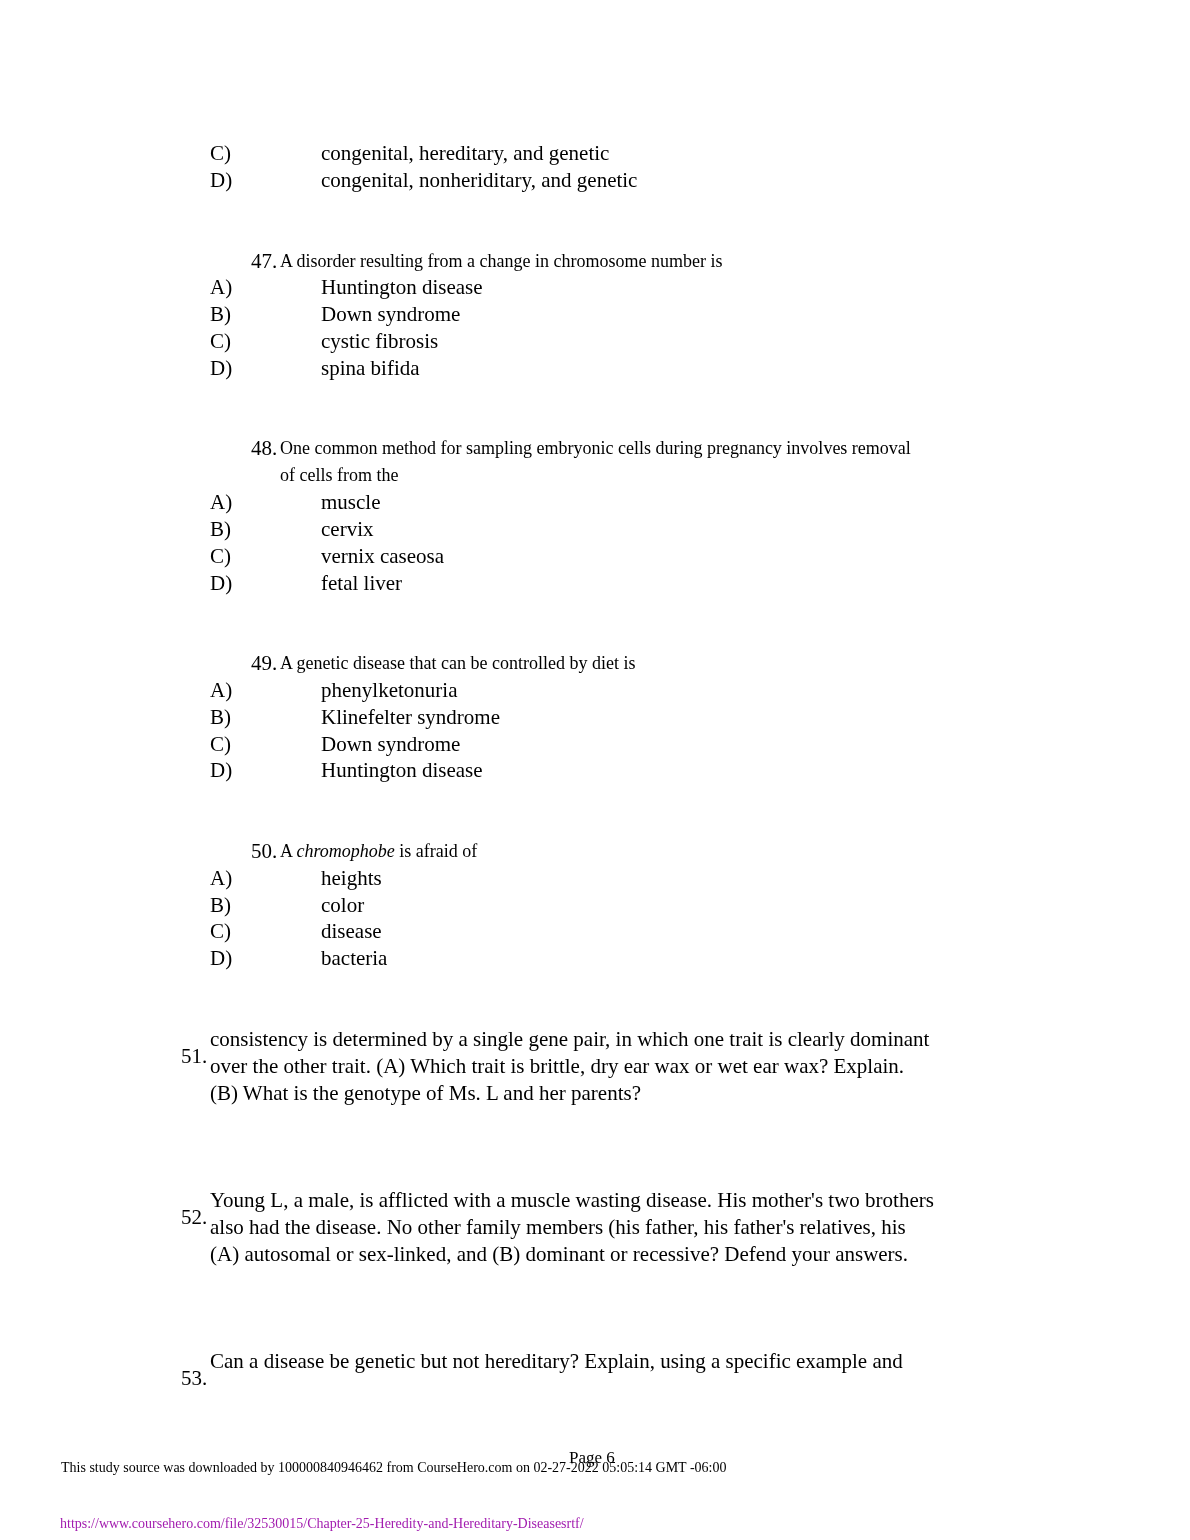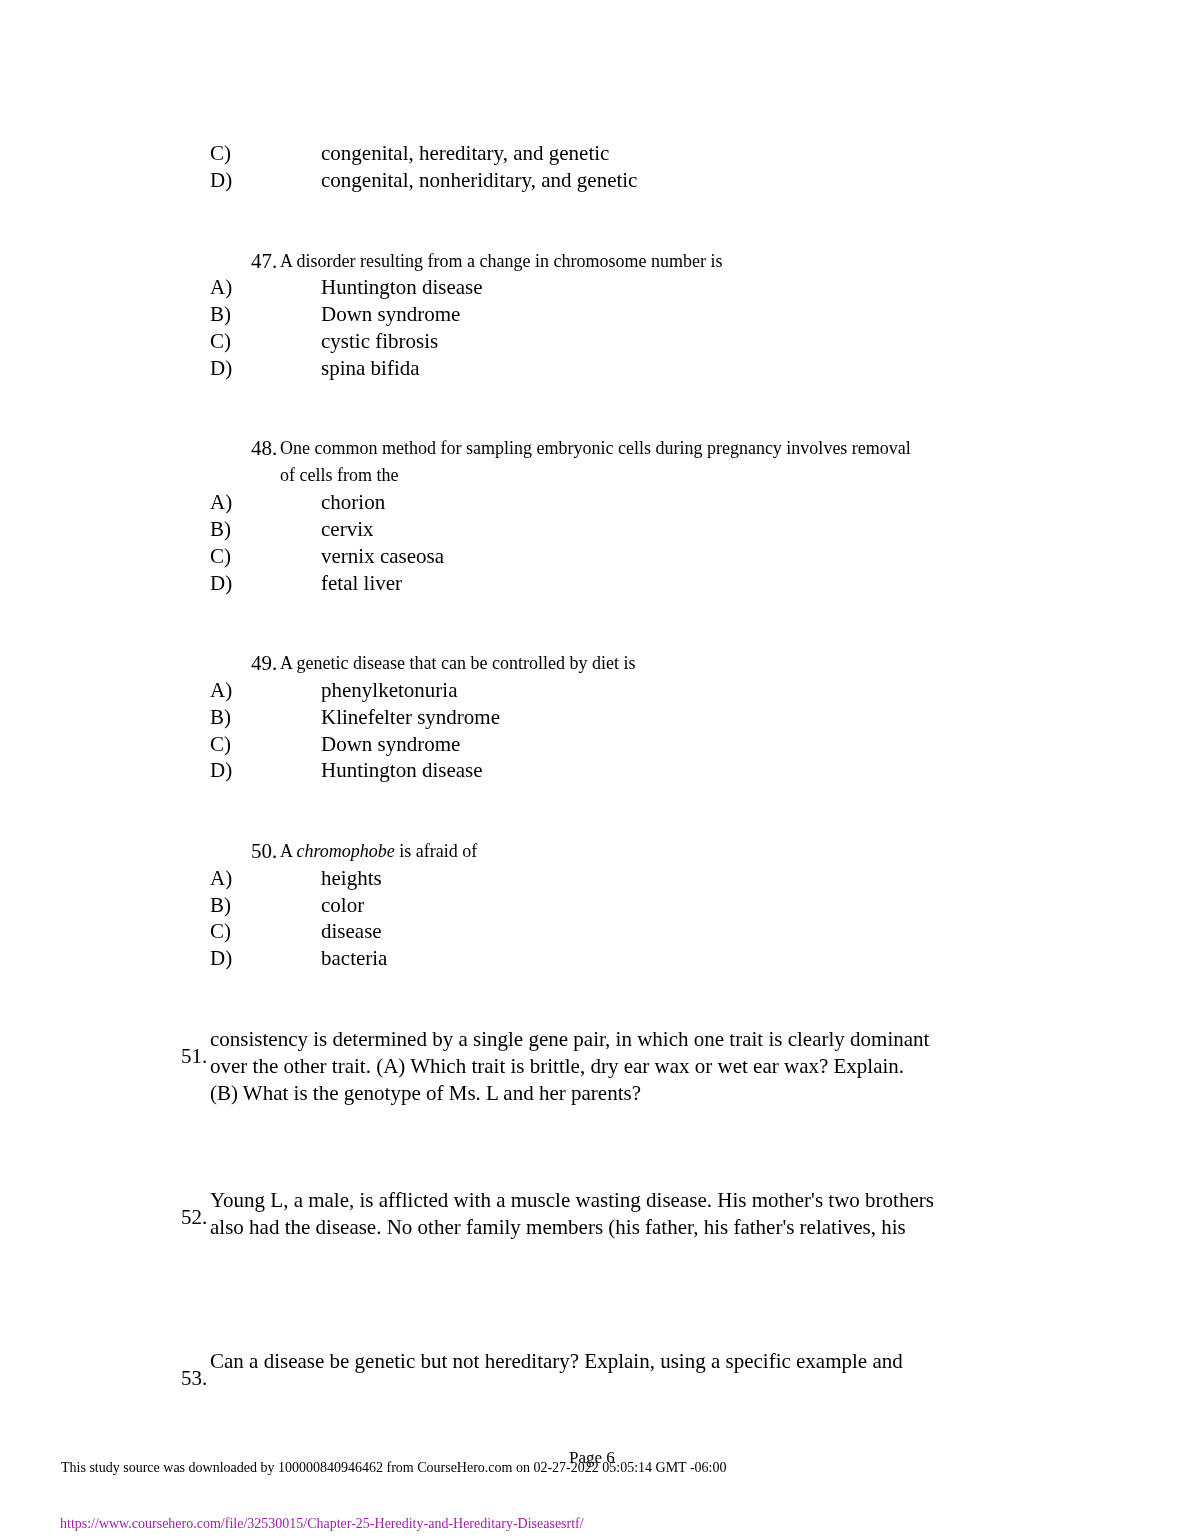"chorion" span.line { text: chorion -> muscle }
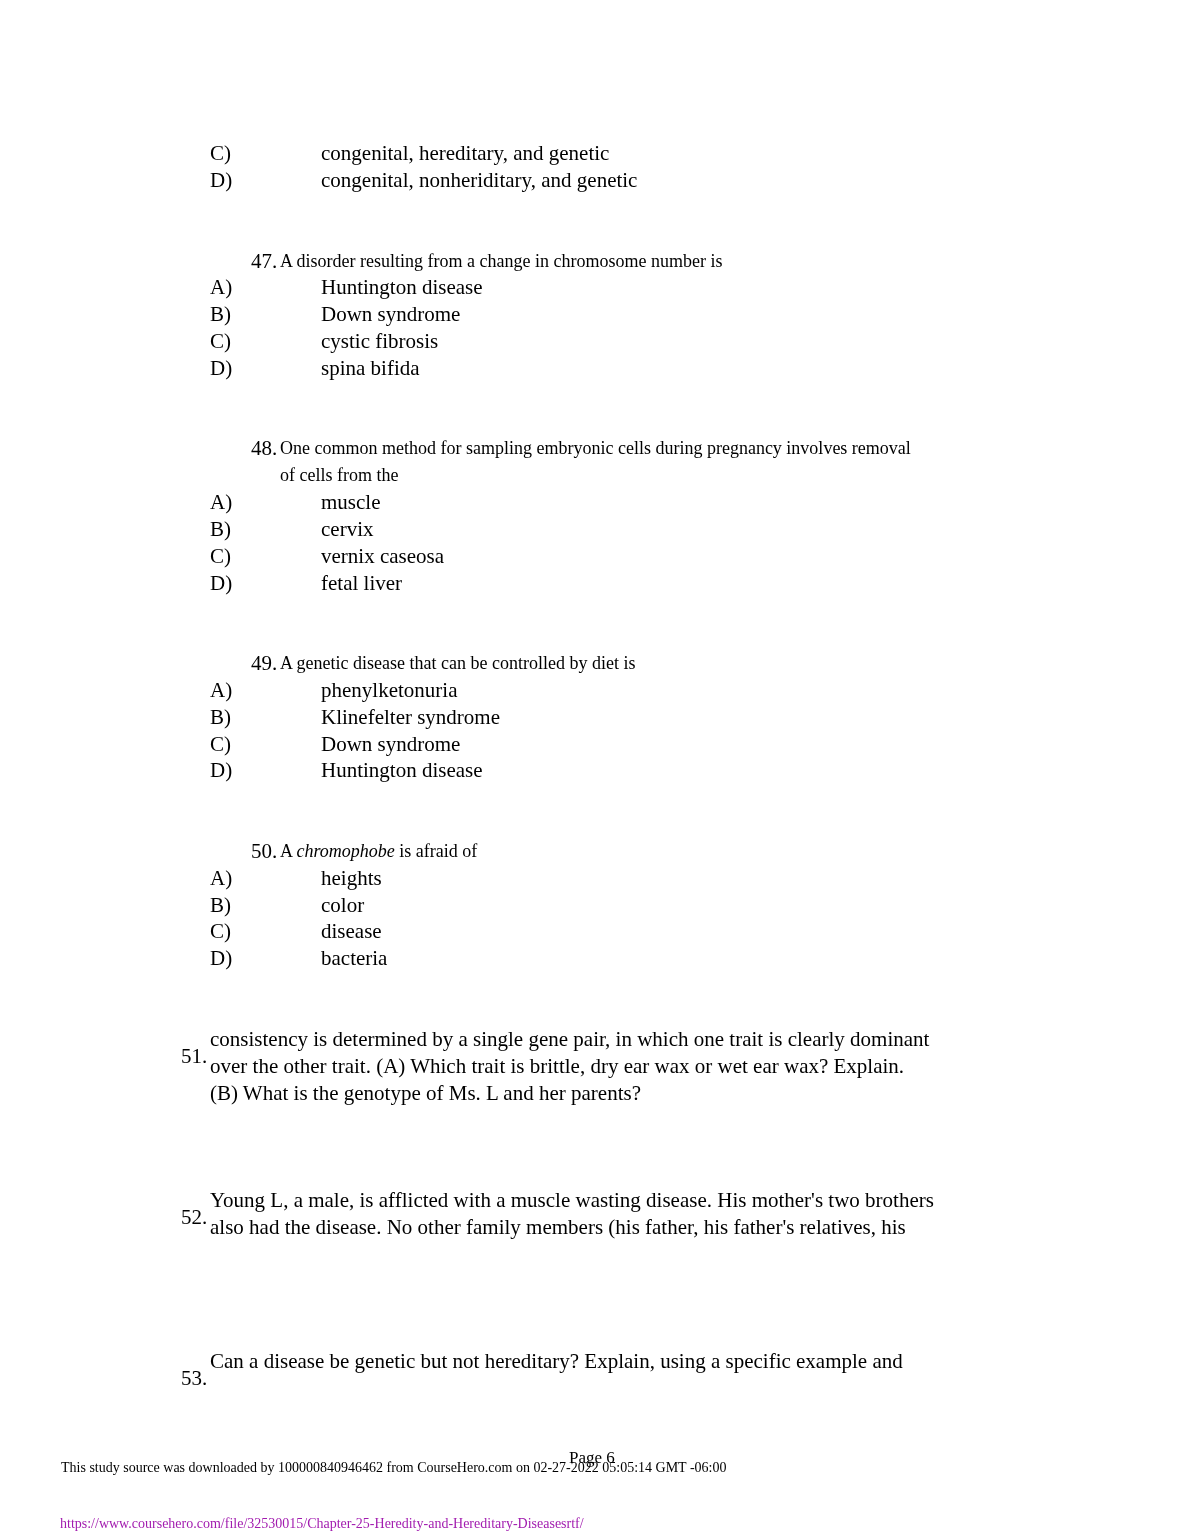"(A) autosomal or sex-linked, and" div { html: none -> <div>(A) autosomal or sex-linked, and (B) dominant or recessive? Defend your answers.</div> }
